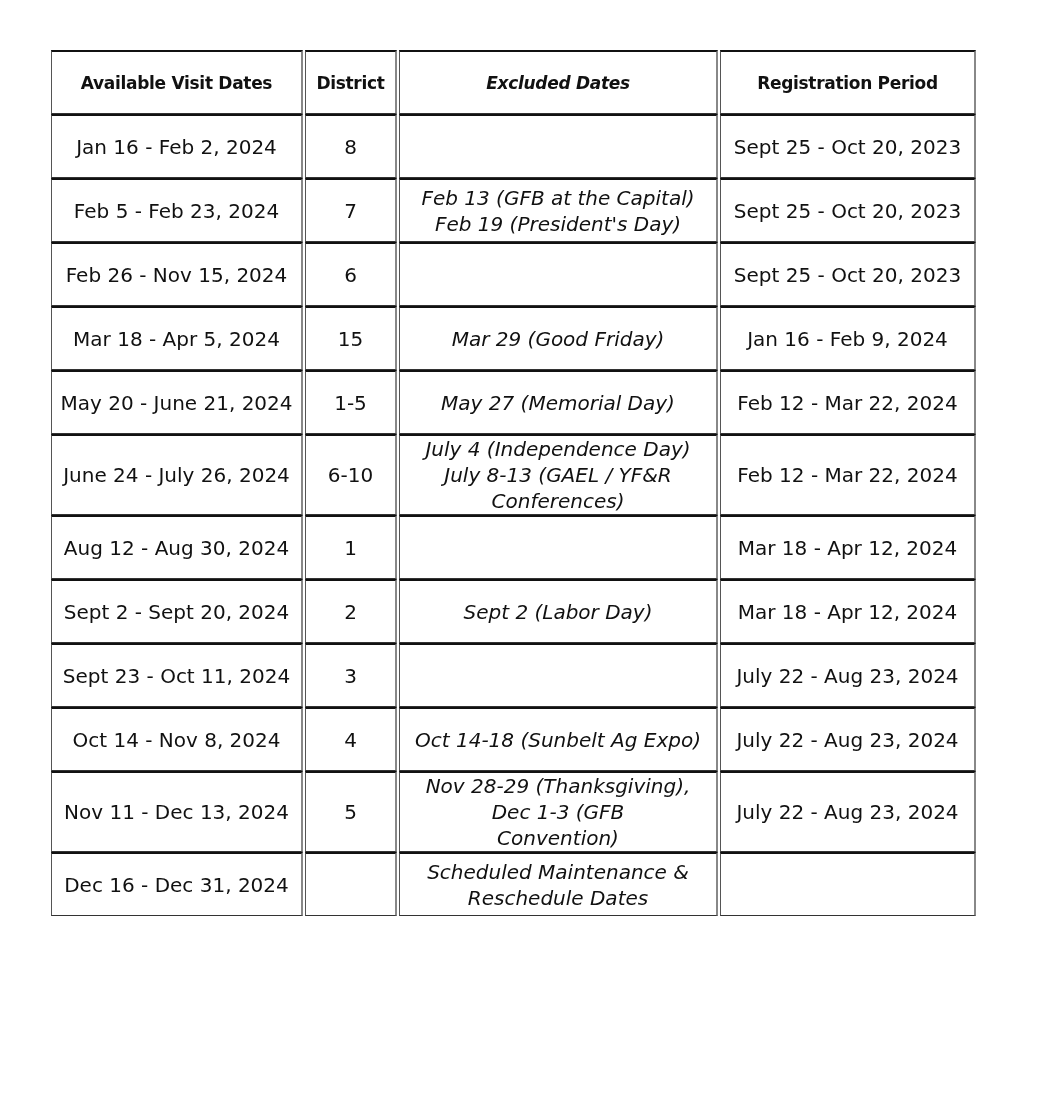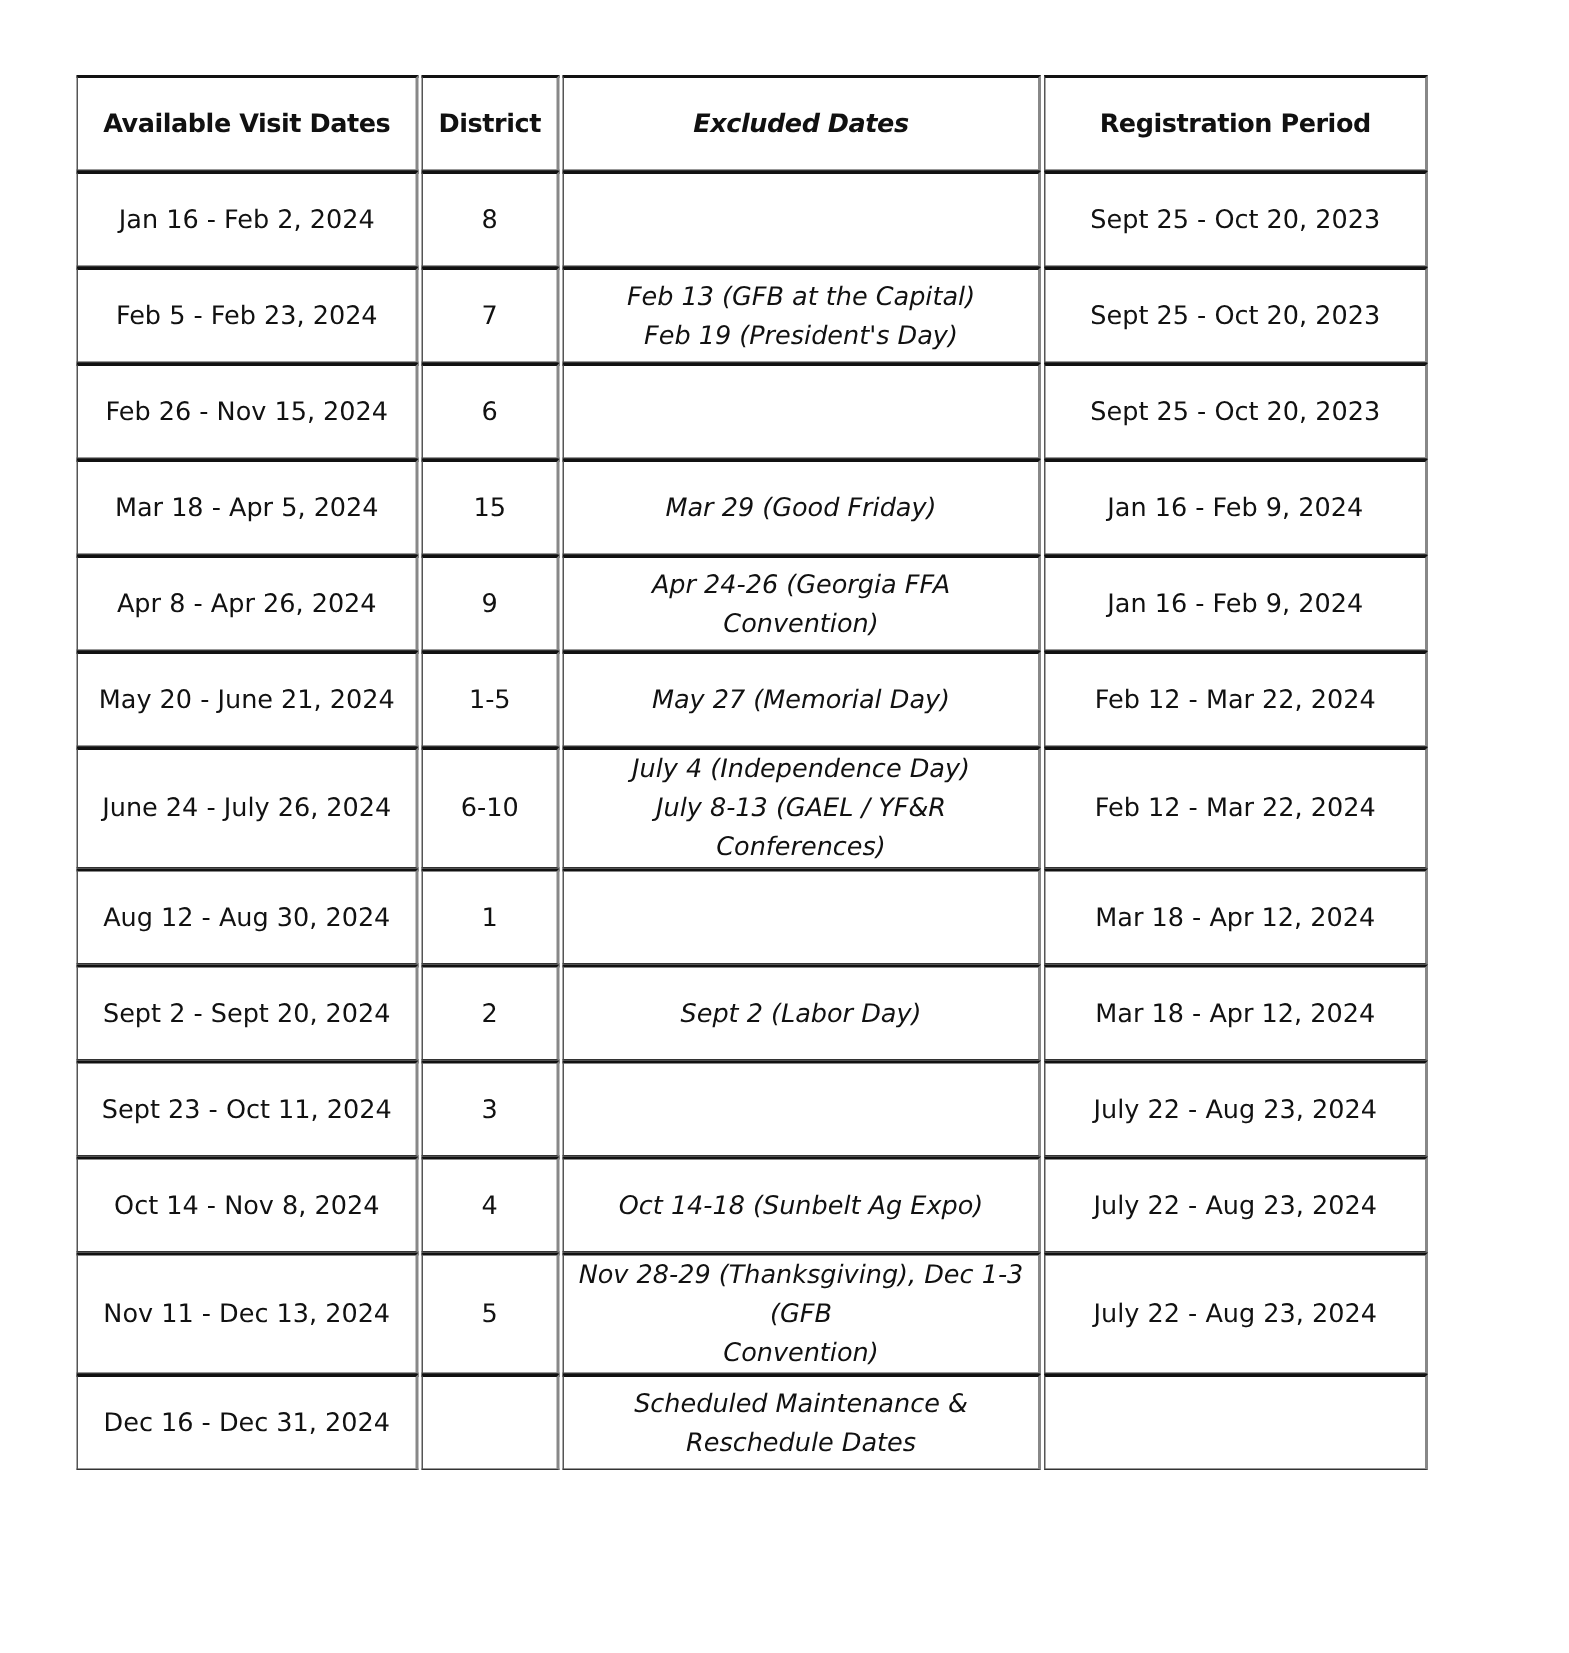"Available Visit Dates" .c1 { width: 228px -> 252px }
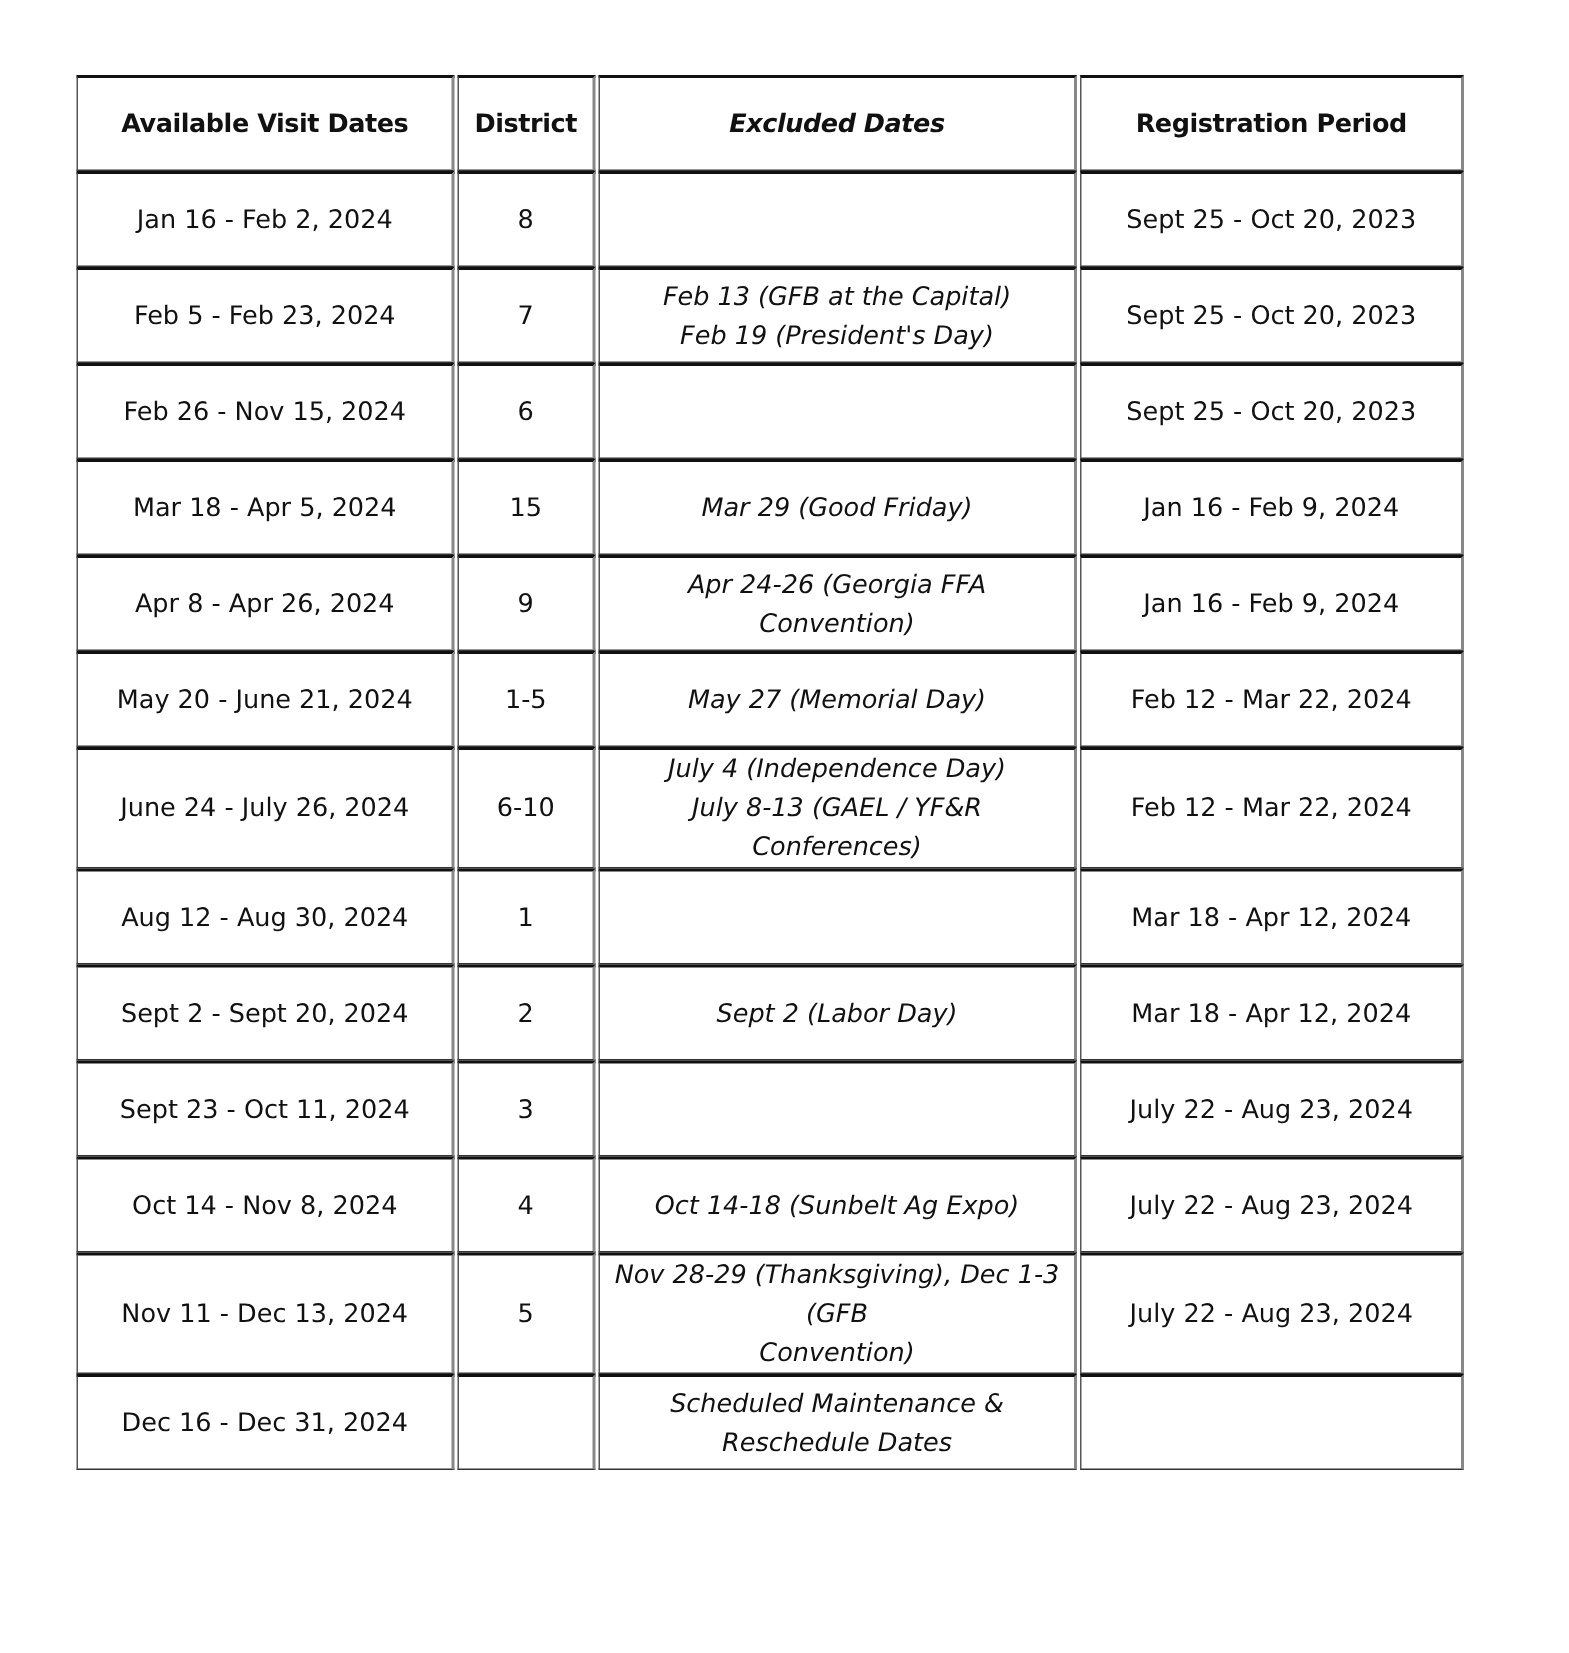"Jan 16 - Feb 2," table.sched td, table.sched th { font-size: 17px -> 20px }
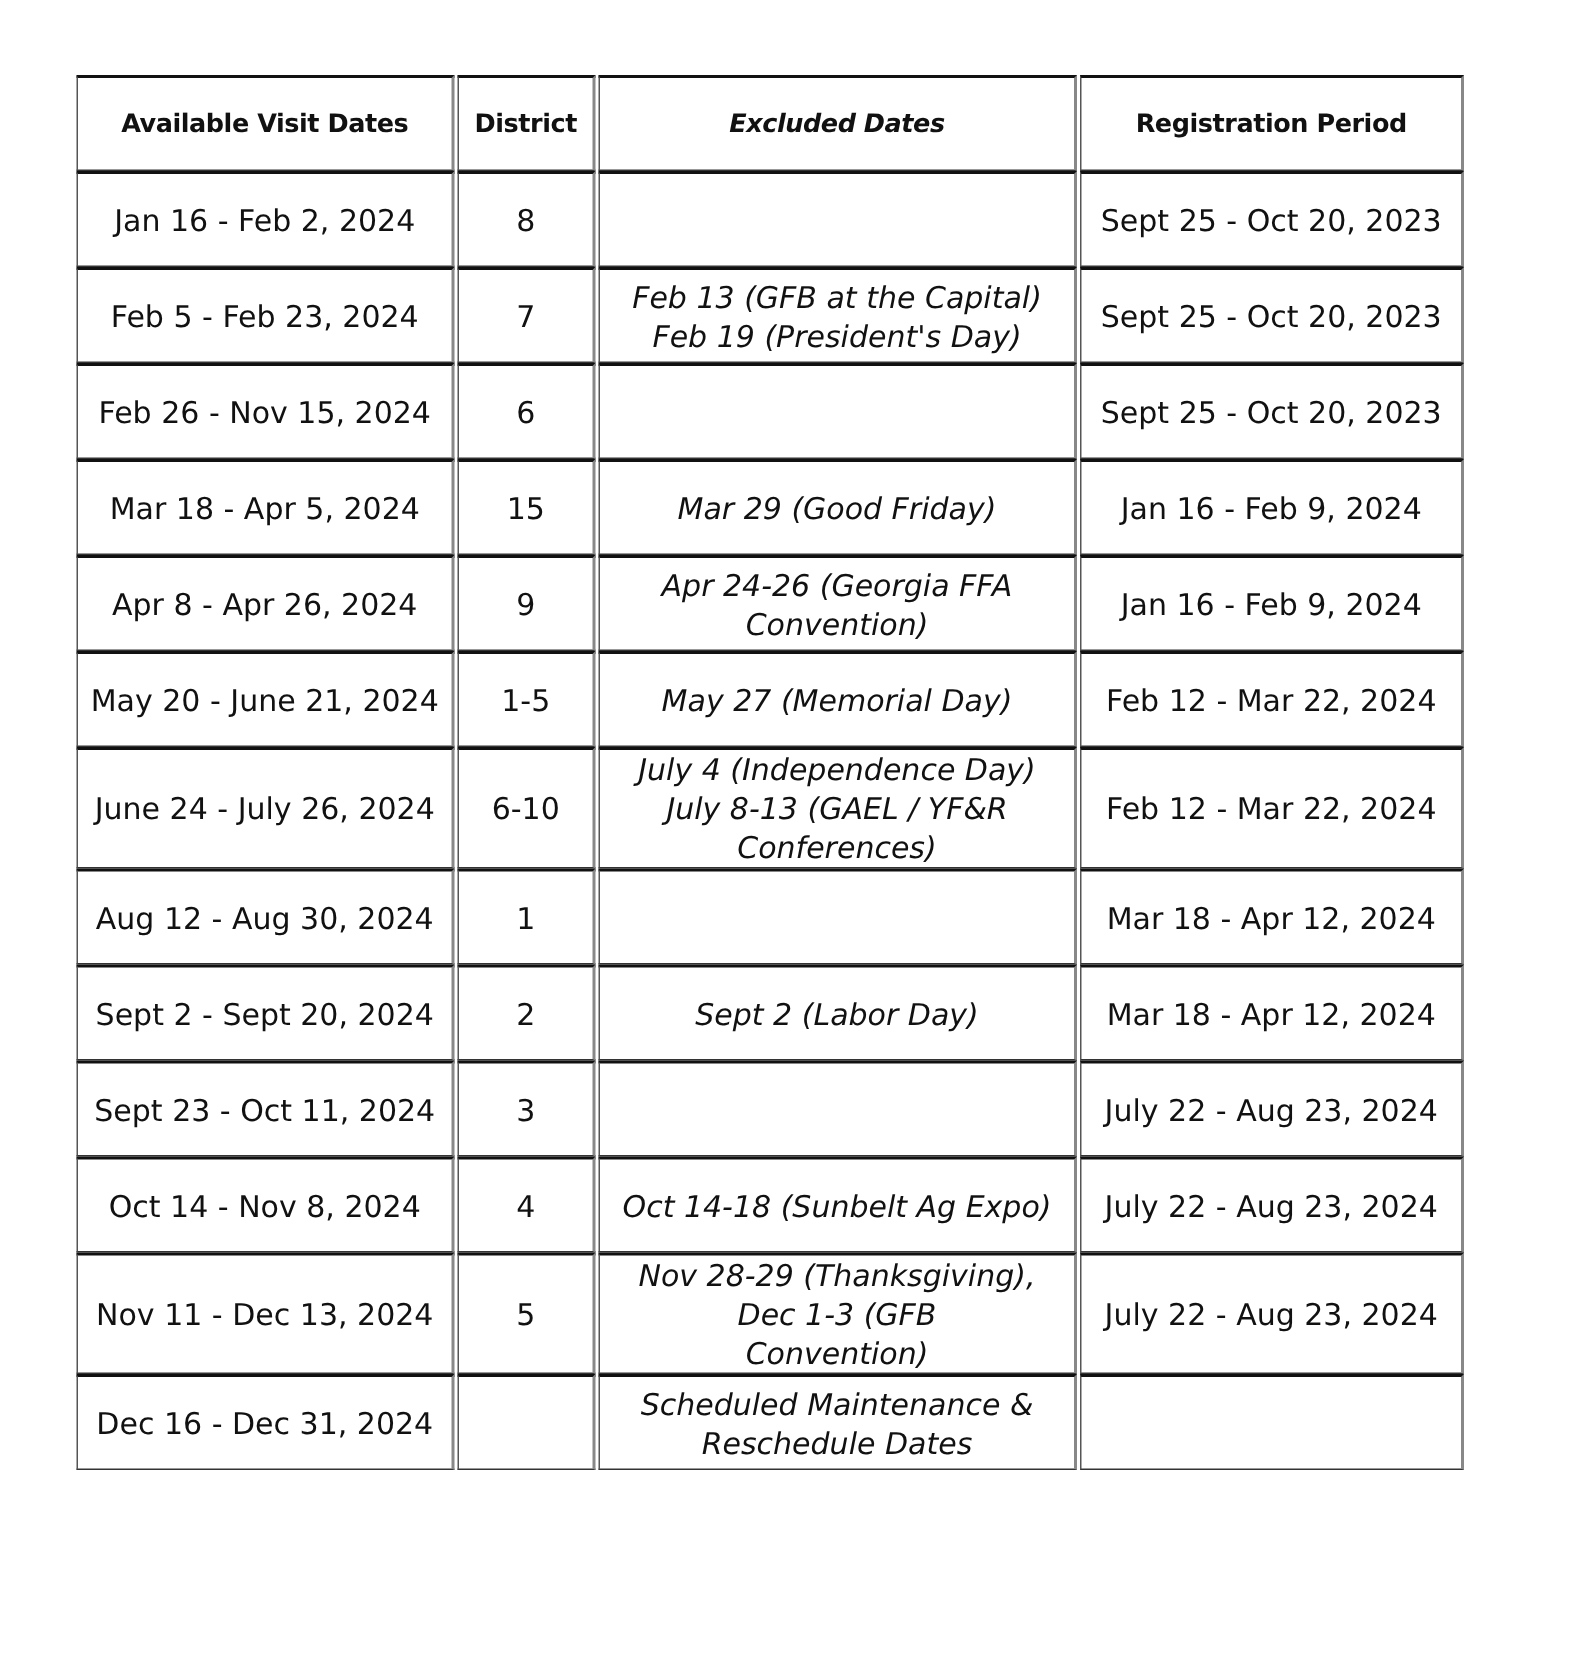"Apr 8 - Apr 26," tr { html: <tr> <td>Apr 8 - Apr 26, 2024</td> <td>9</td> <td> <span>Apr 24-26 (Georgia FFA Convention)</span> <span></span> </td> <td>Jan 16 - Feb 9, 2024</td> </tr> -> none }
